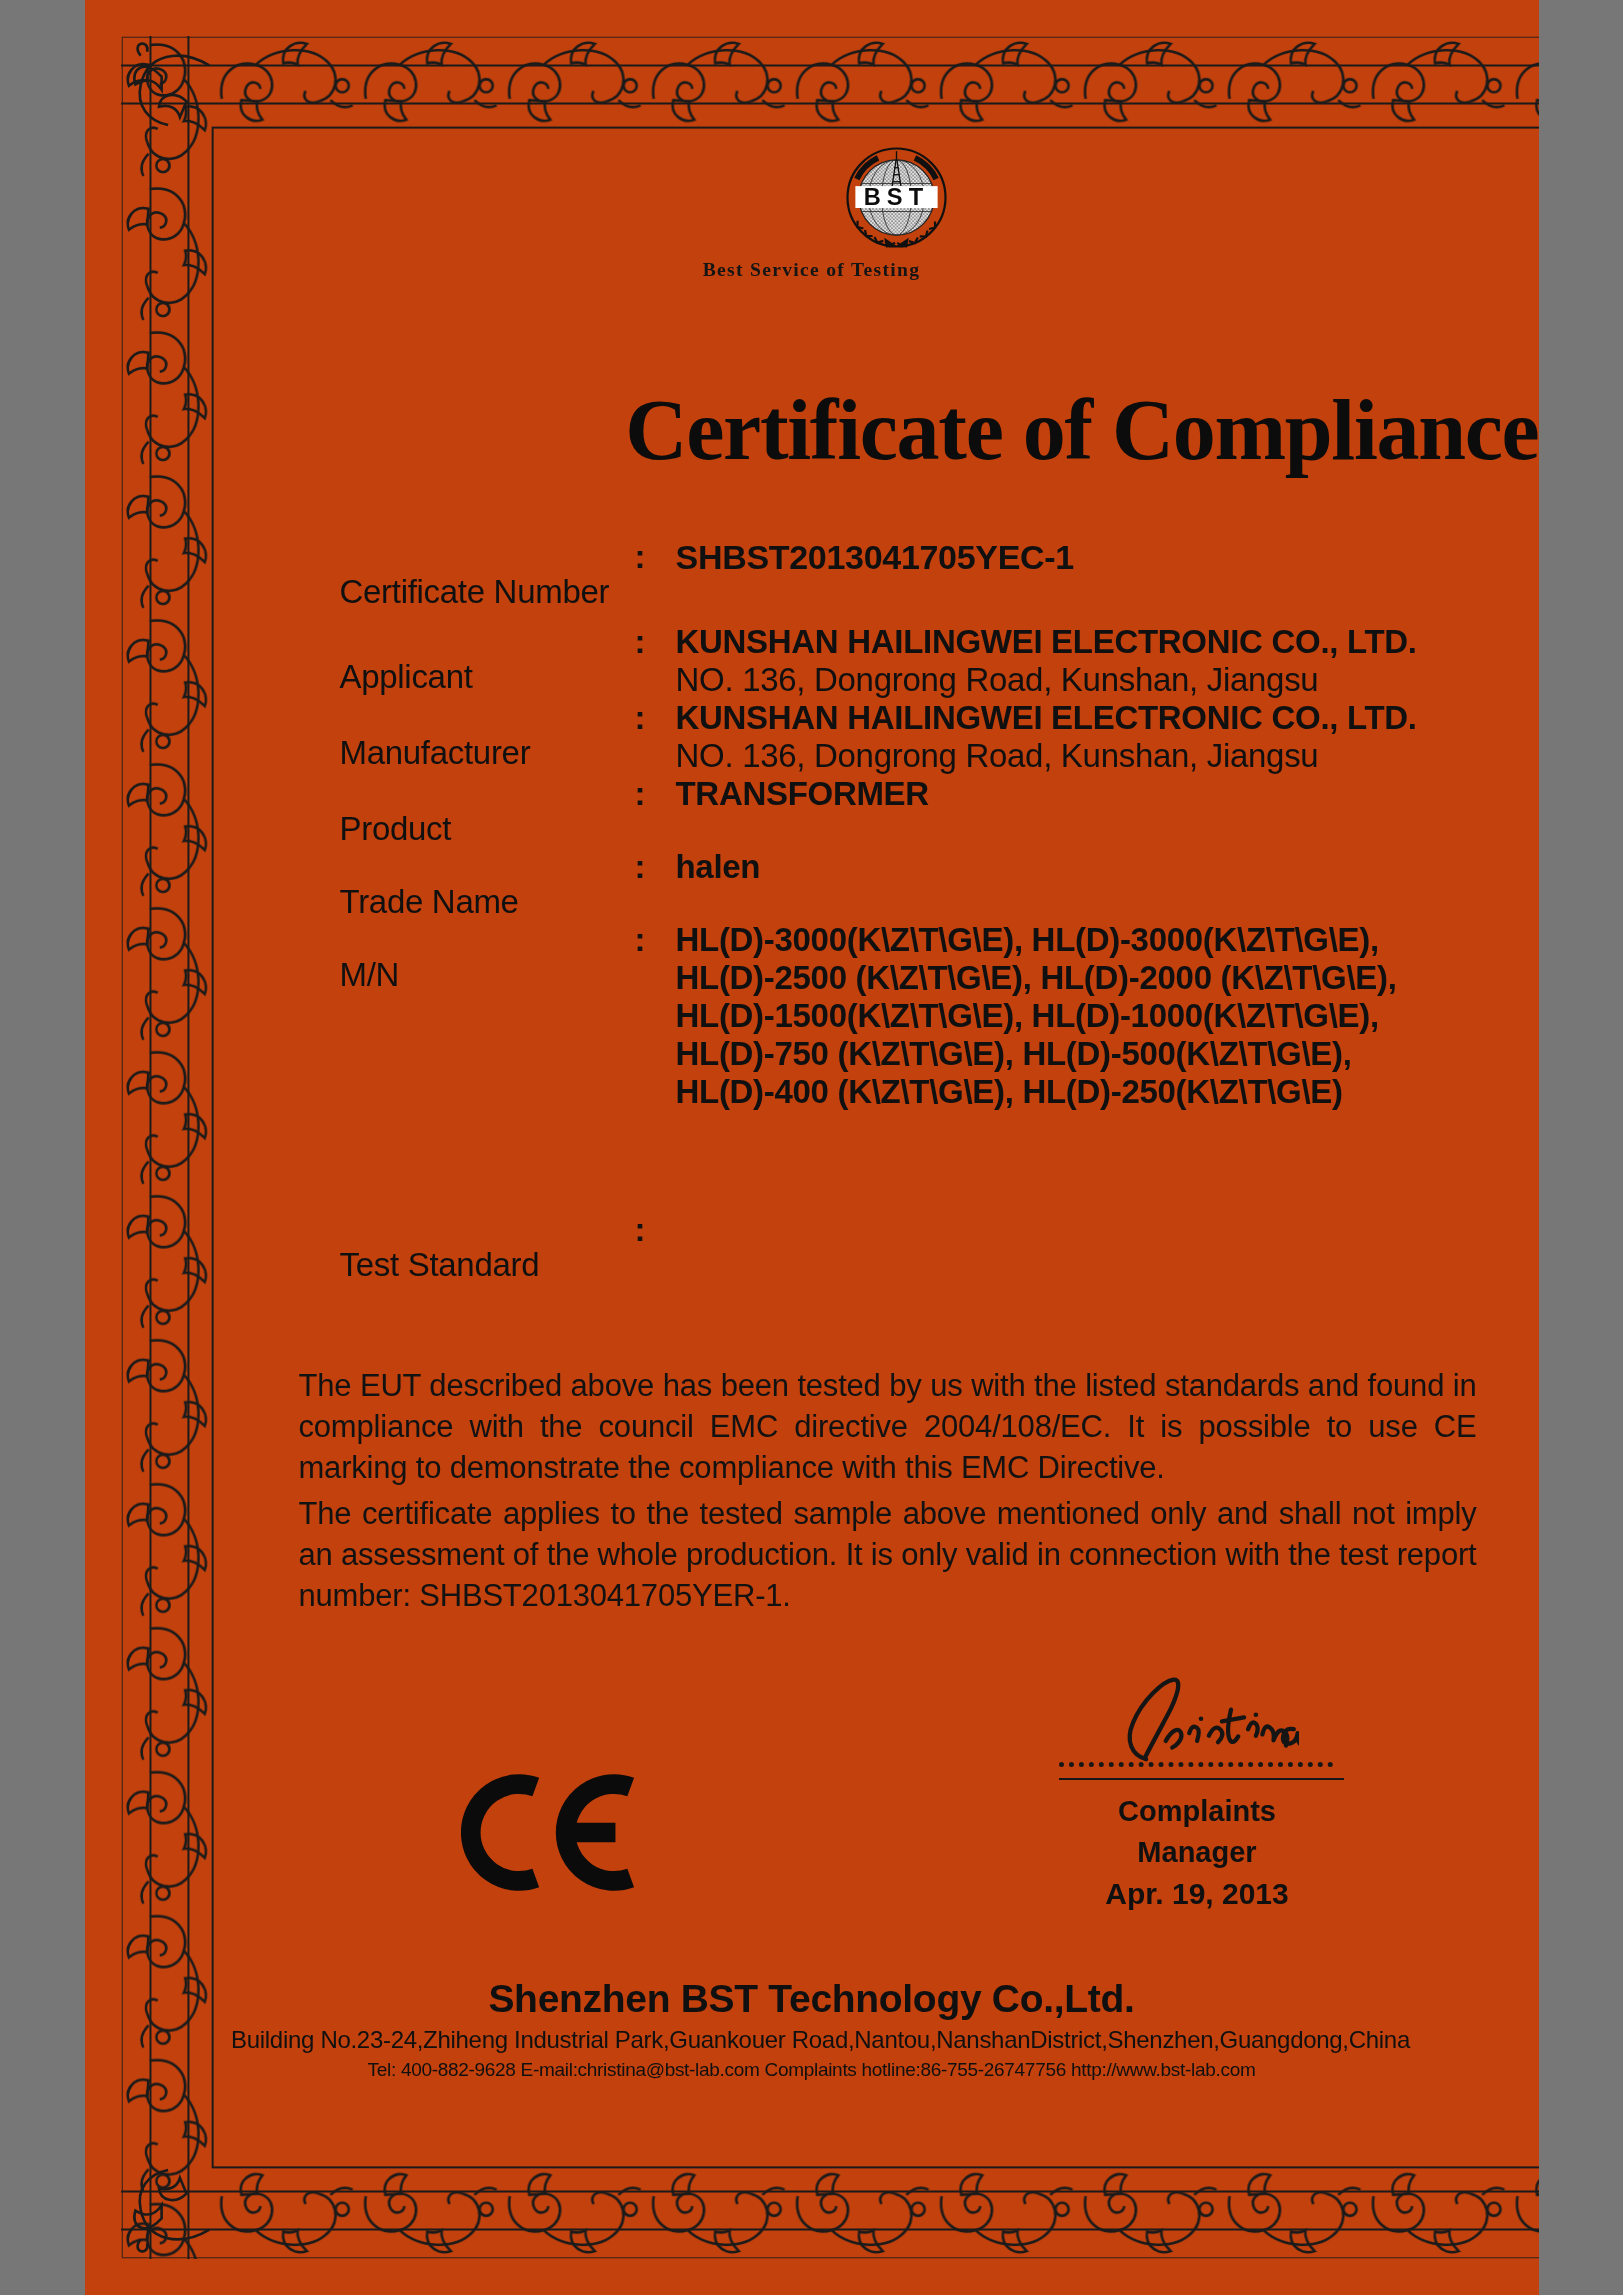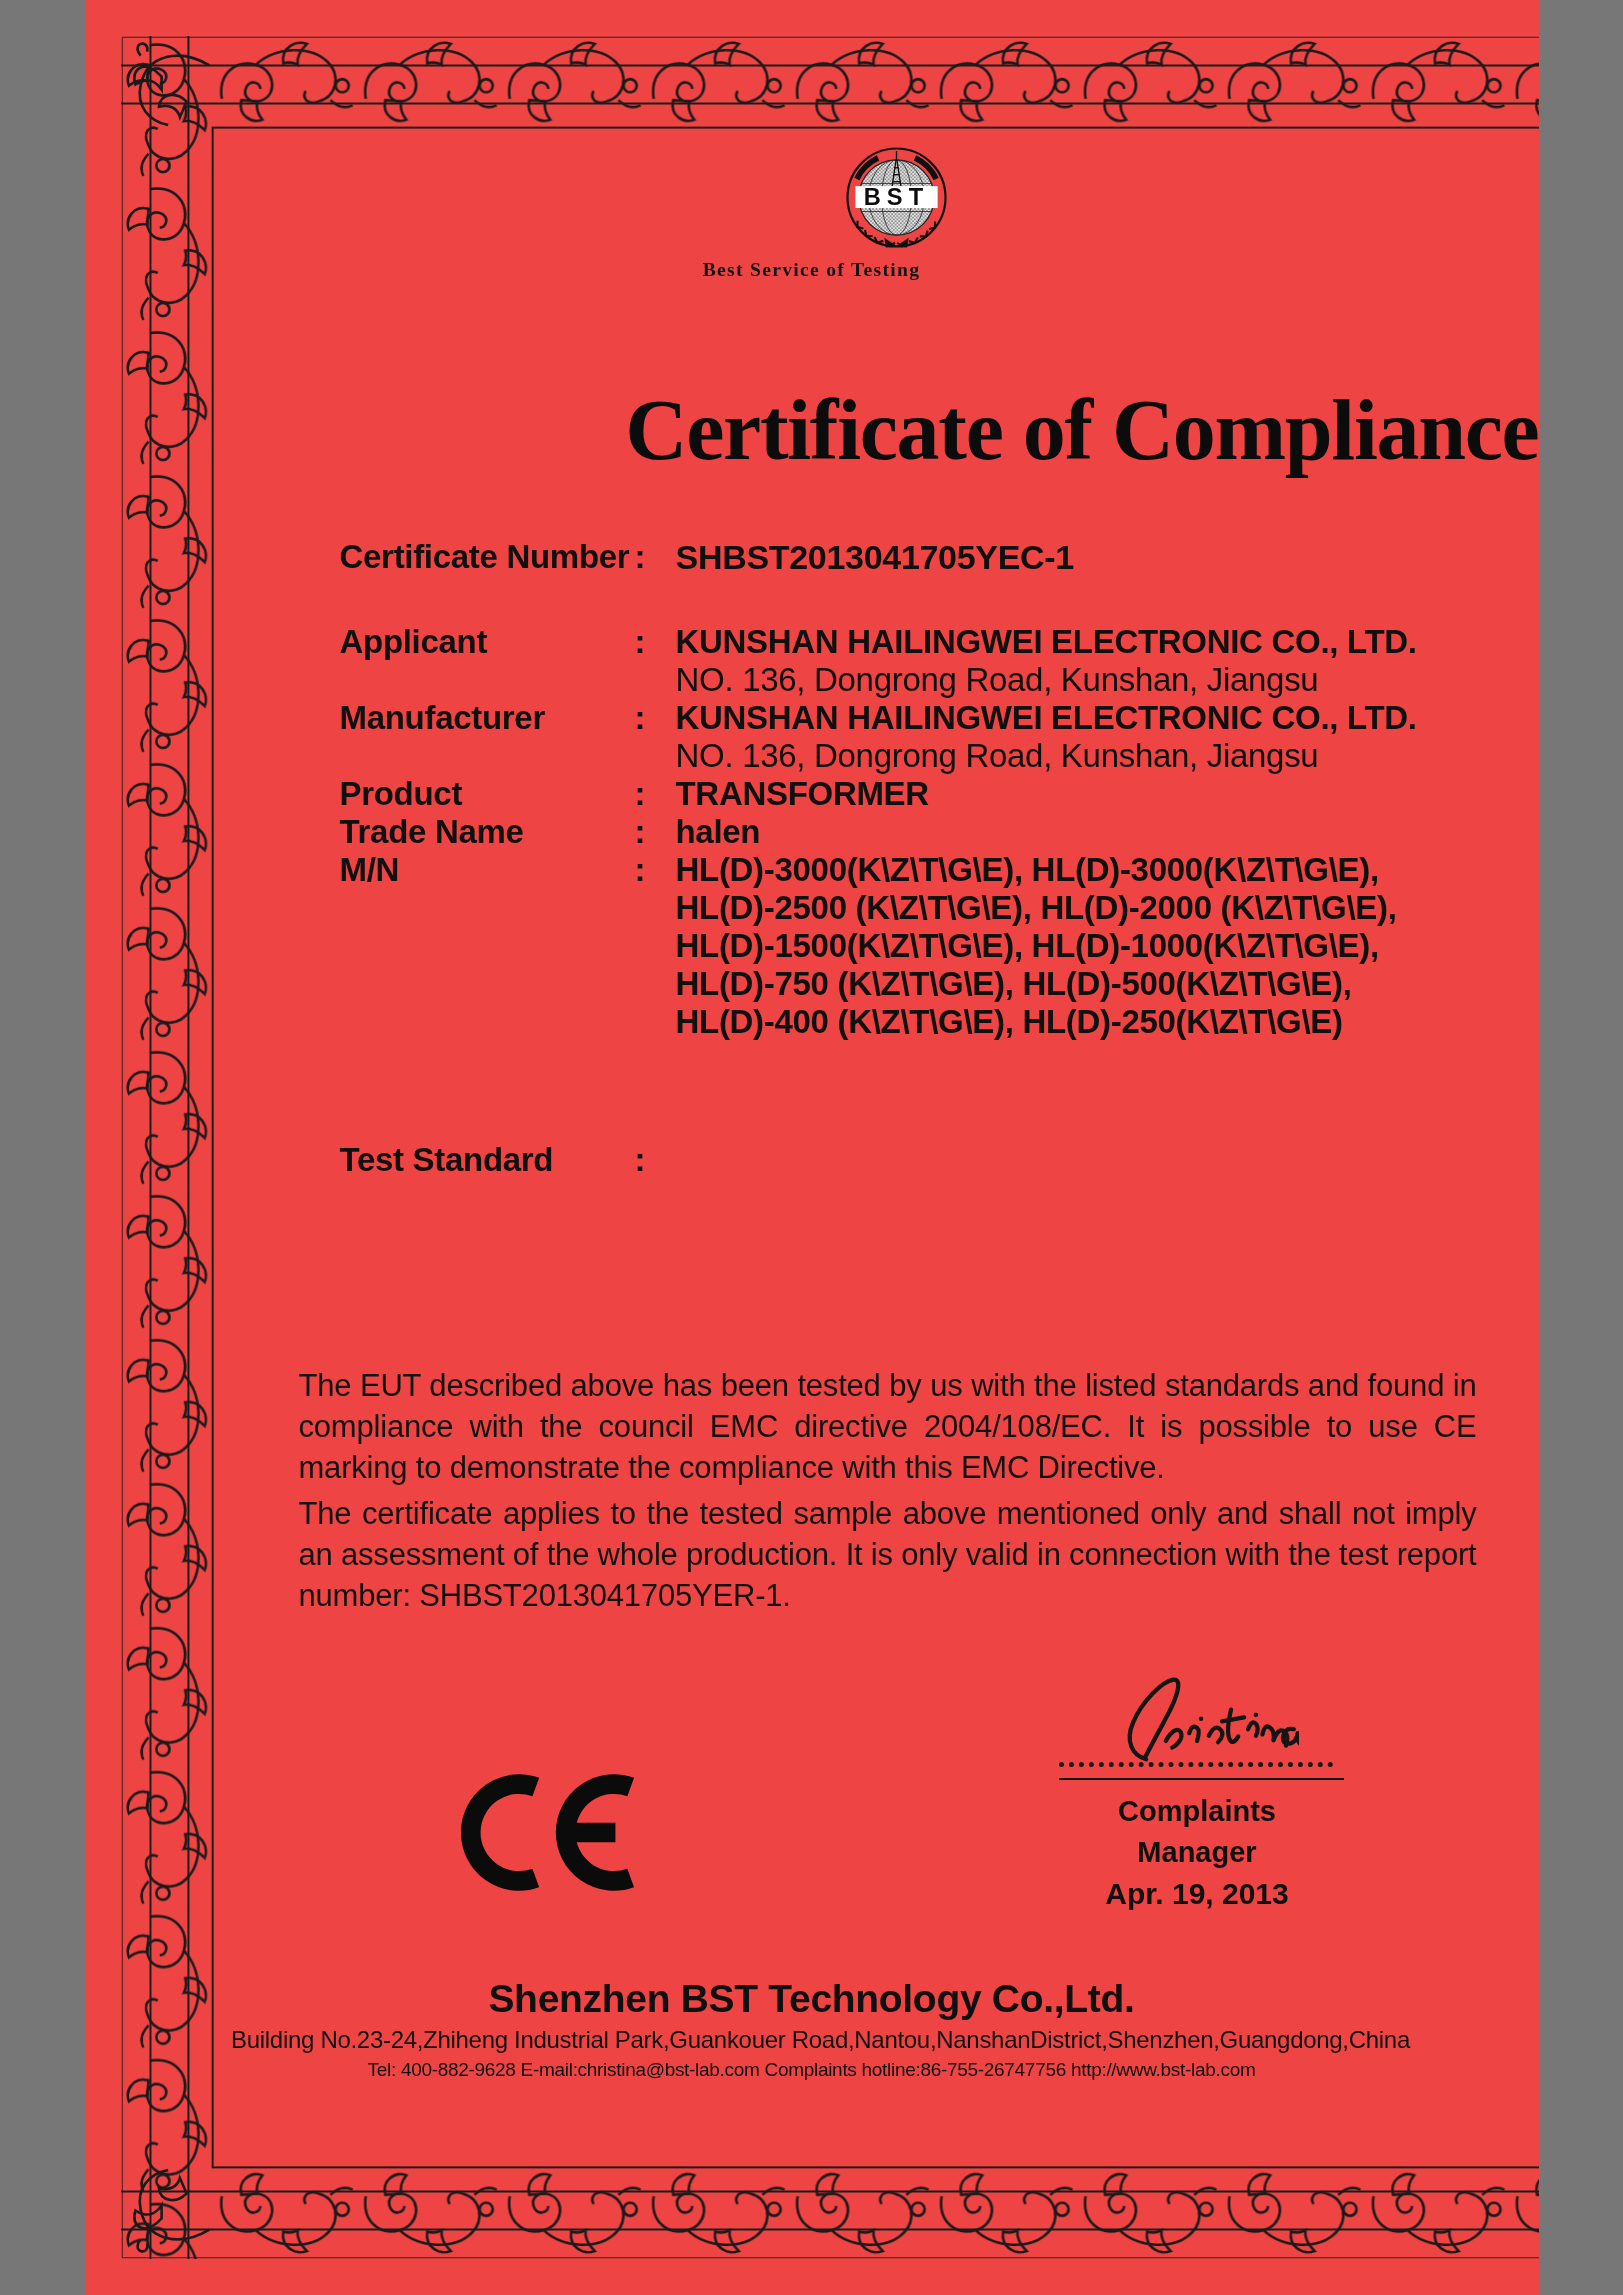"BST" .page { background: #ef4444 -> #c2410c }
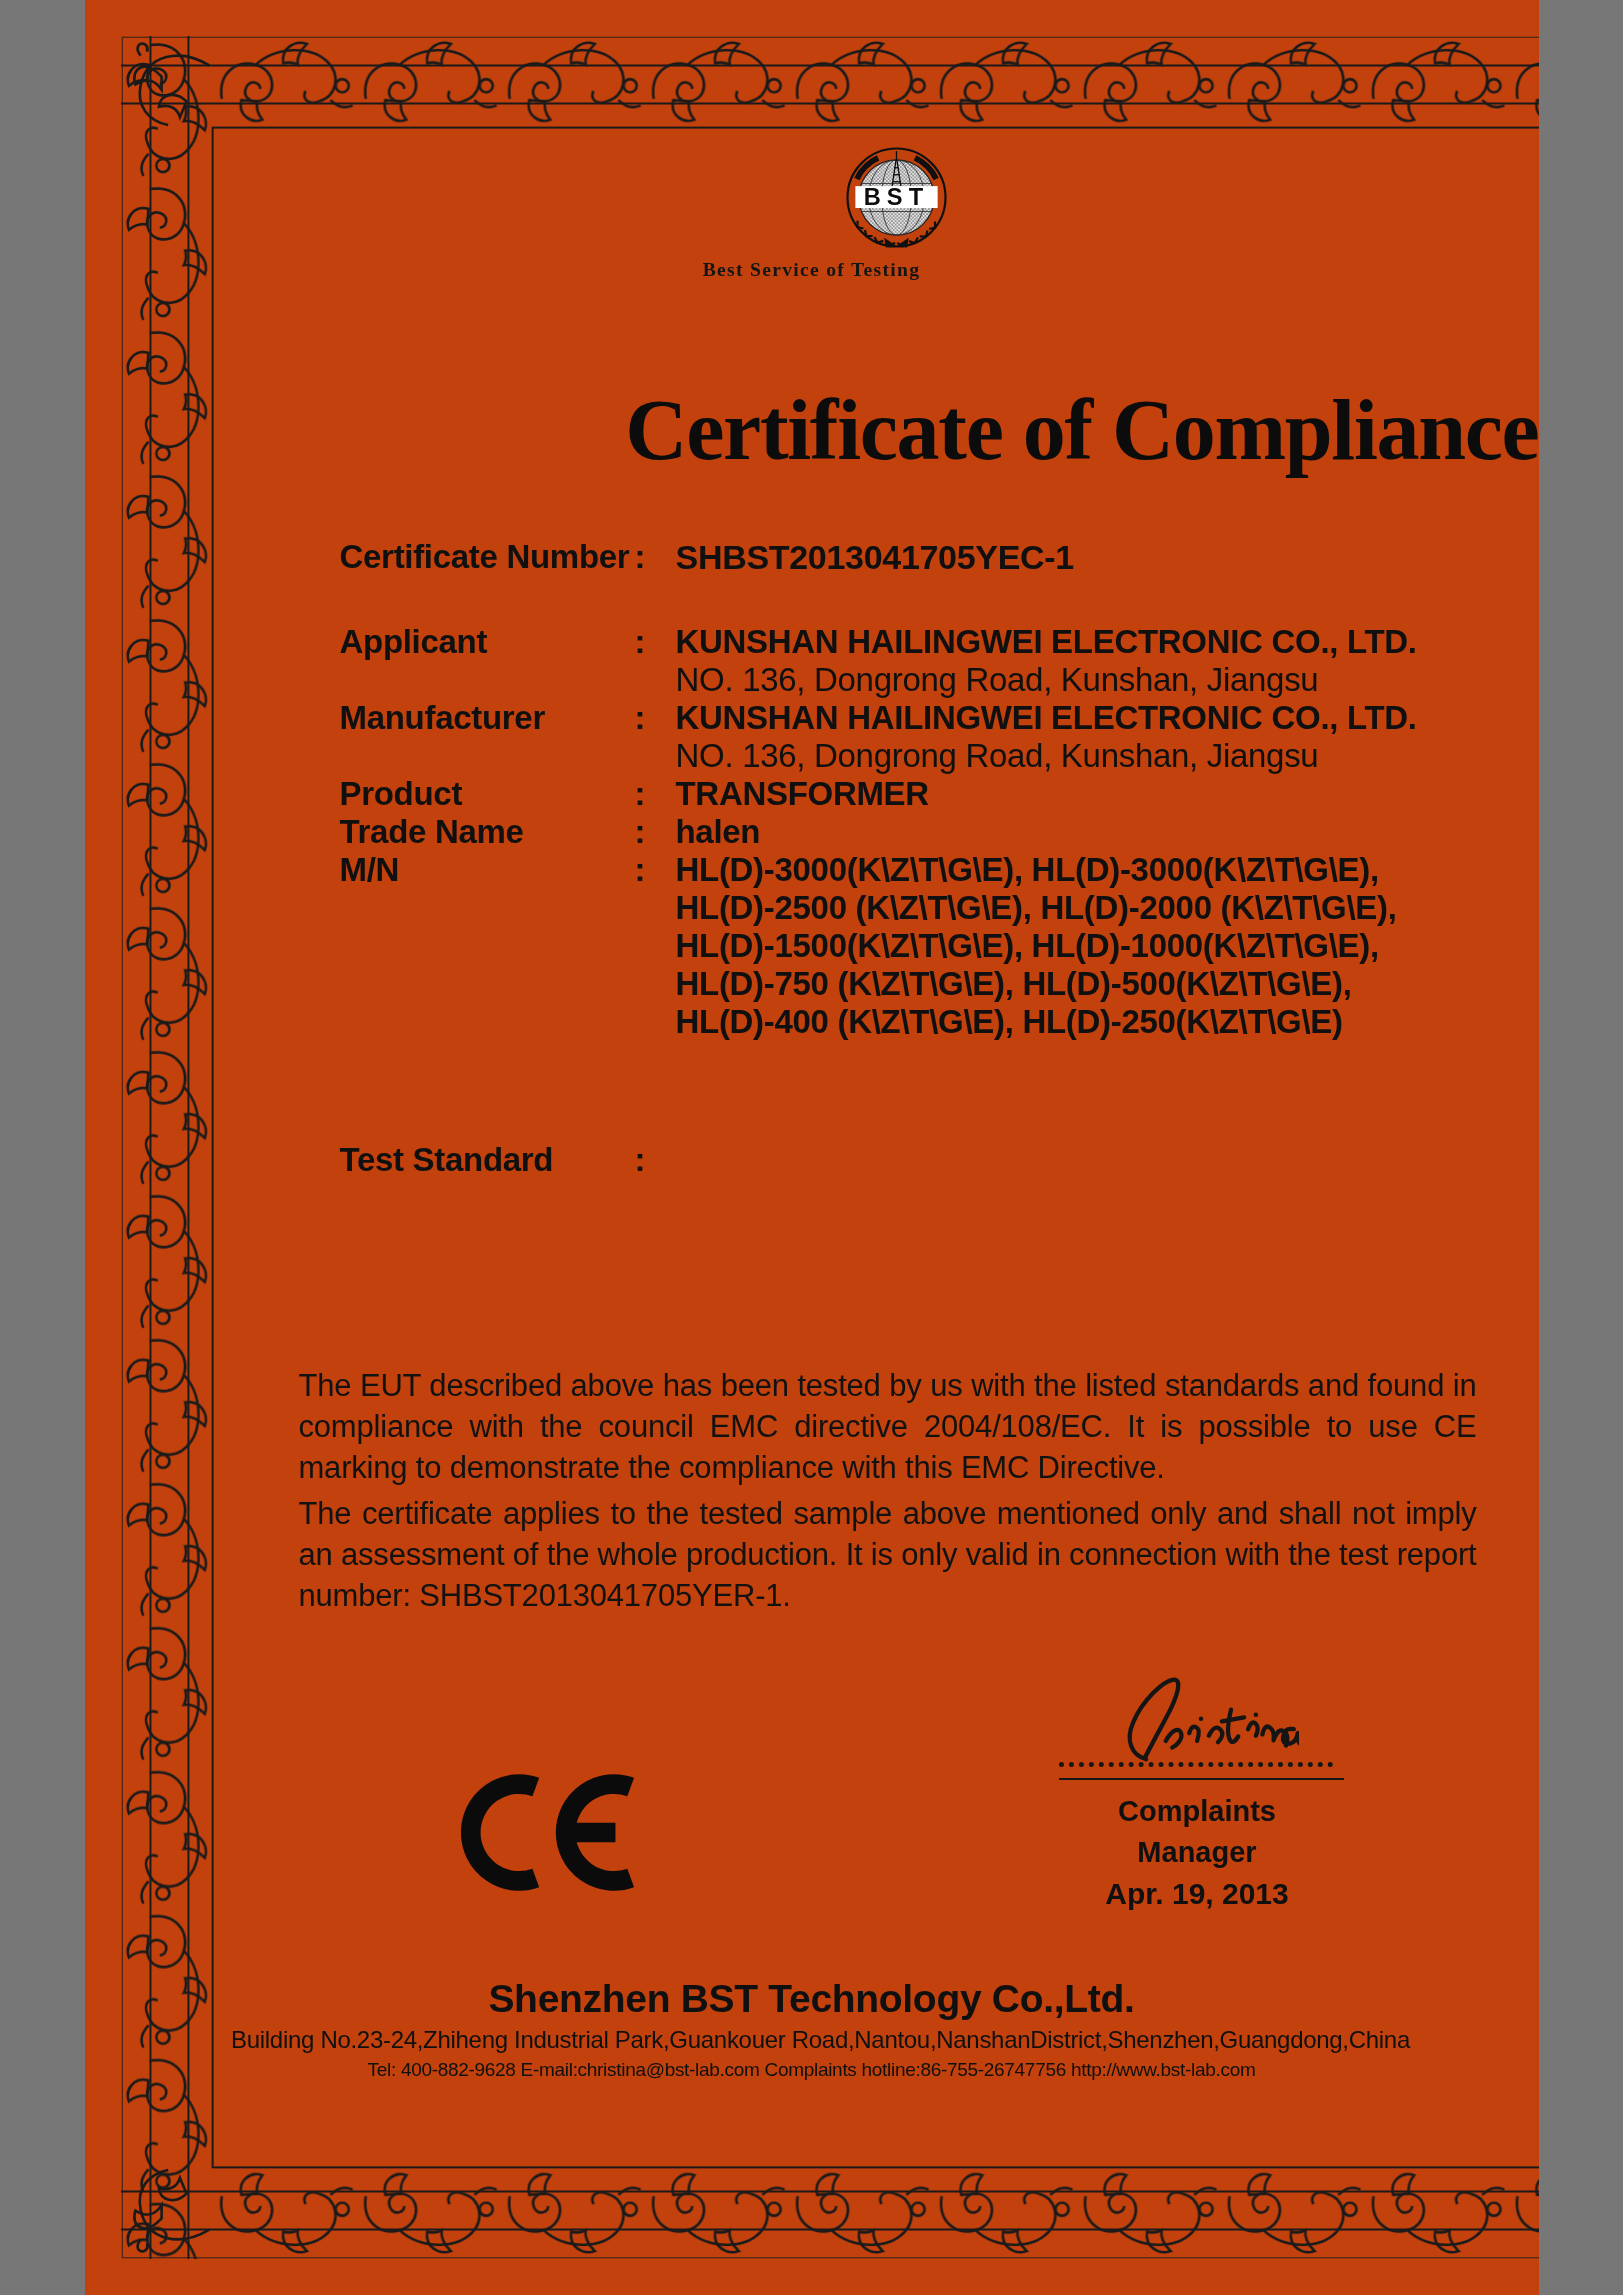"Certificate Number" .flabel { font-weight: bold -> normal; margin-top: none -> 35px }
